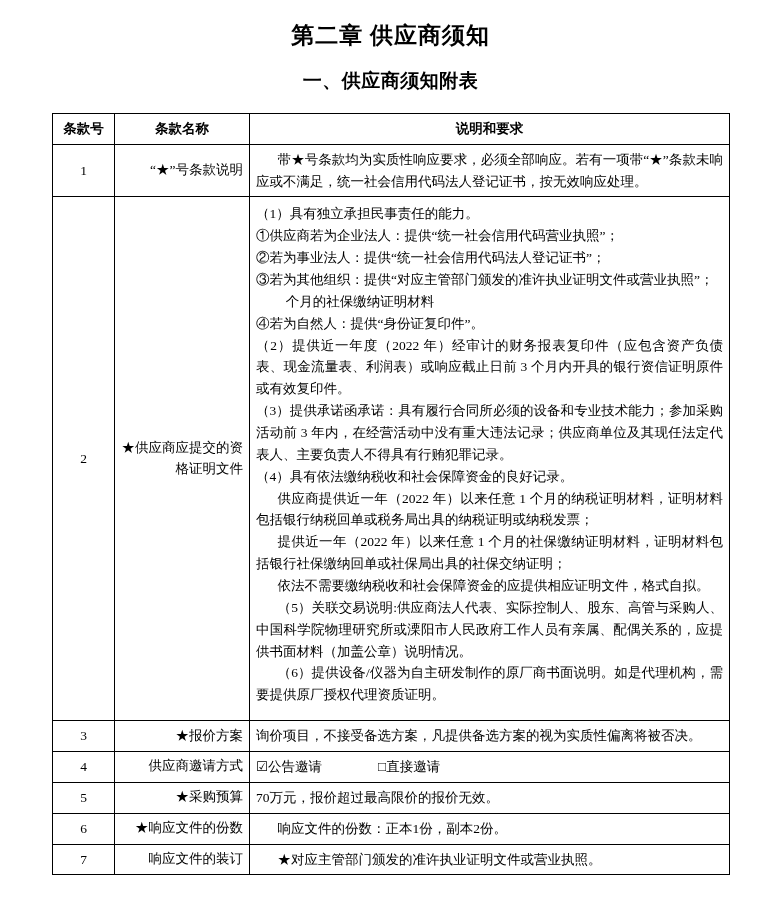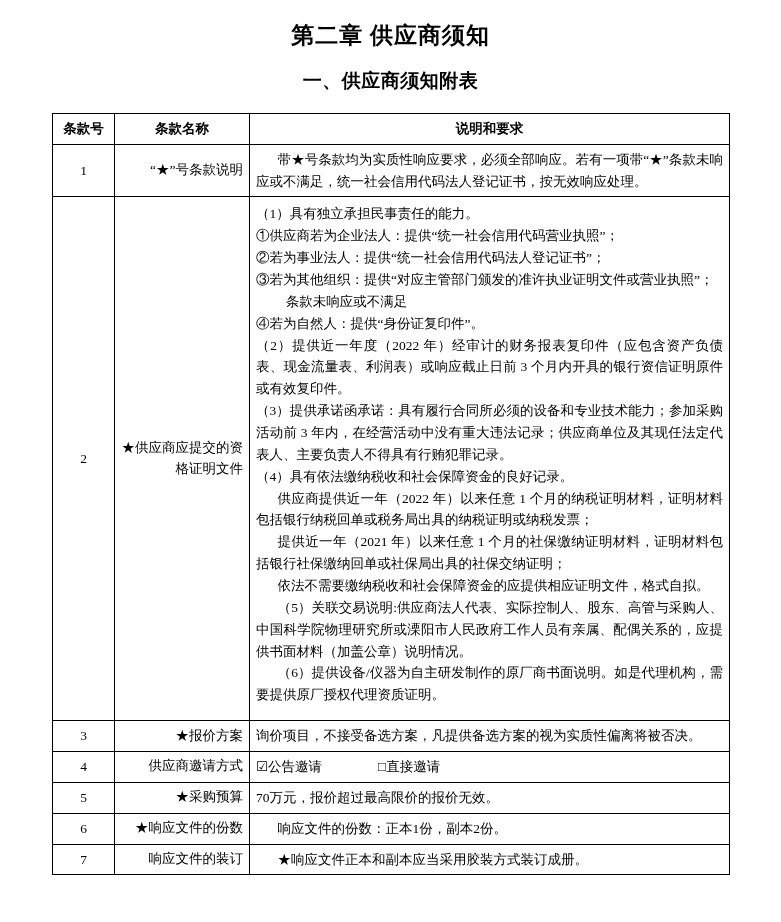"条款未响应或不满足" p.p { text: 条款未响应或不满足 -> 个月的社保缴纳证明材料 }
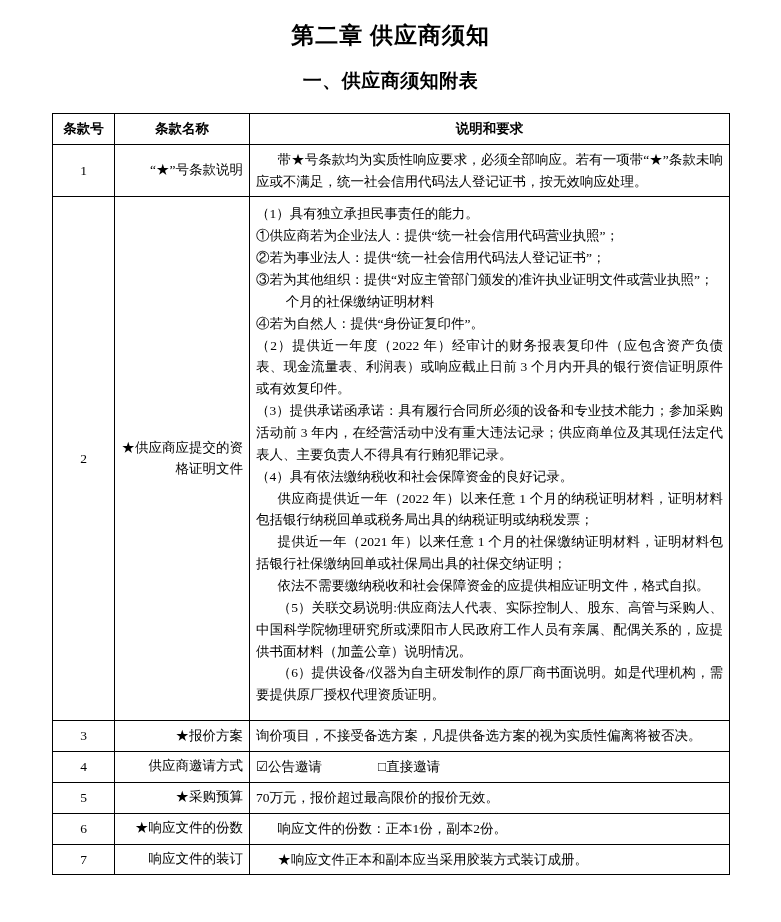"提供近一年（2021 年）以来任意 1" p.p { text: 2021 -> 2022 }
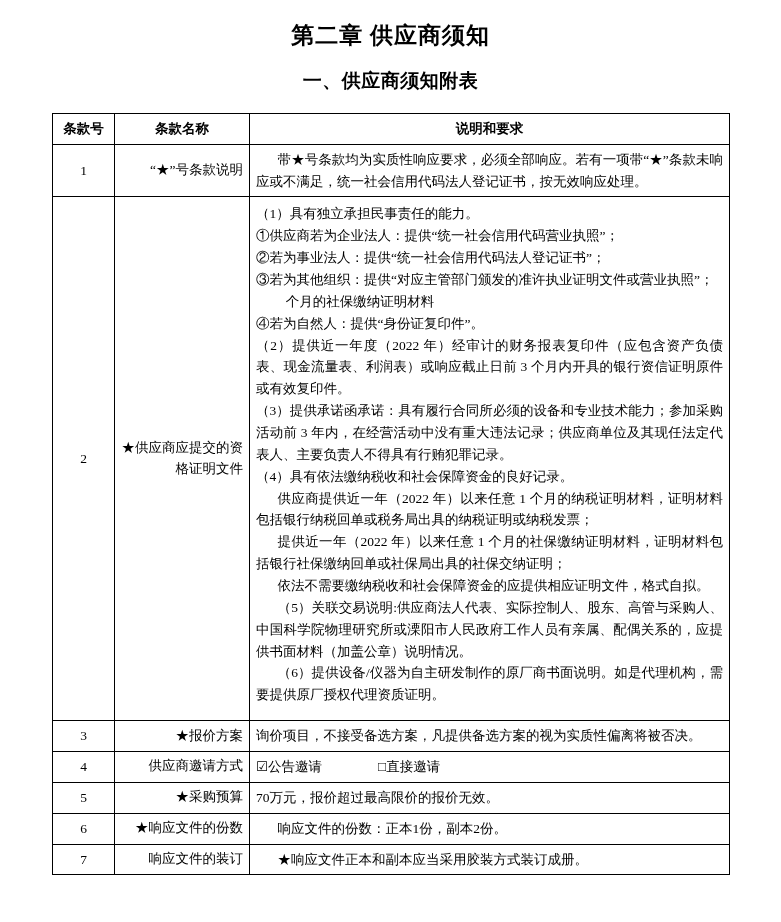"★响应文件正本和副本应当采用胶装方式装订成册。" p.p { text: 响应文件正本和副本应当采用胶装方式装订成册 -> 对应主管部门颁发的准许执业证明文件或营业执照 }
